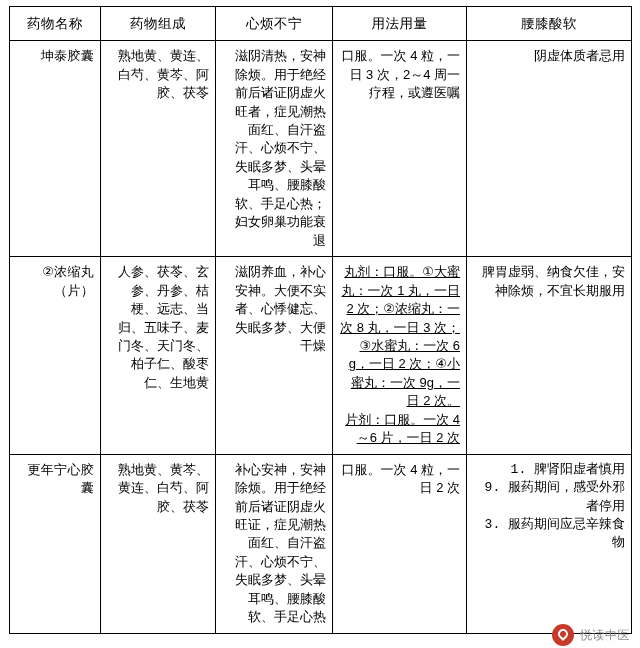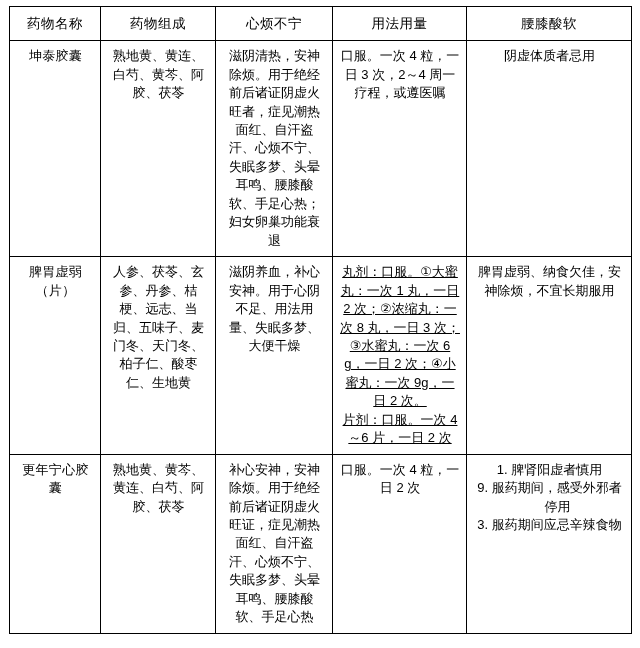"坤泰胶囊" table.drug-table td, table.drug-table th { text-align: center -> right }
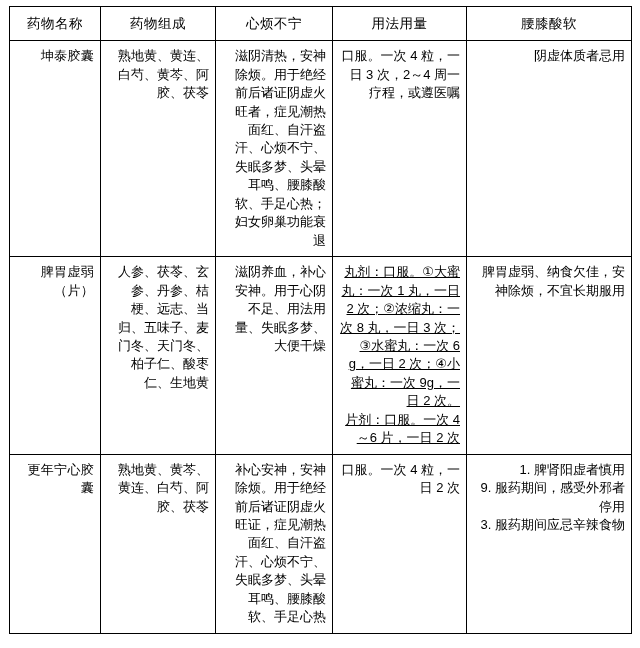"脾胃虚弱（片）" td.cell-name { text: 脾胃虚弱 -> ②浓缩丸 }
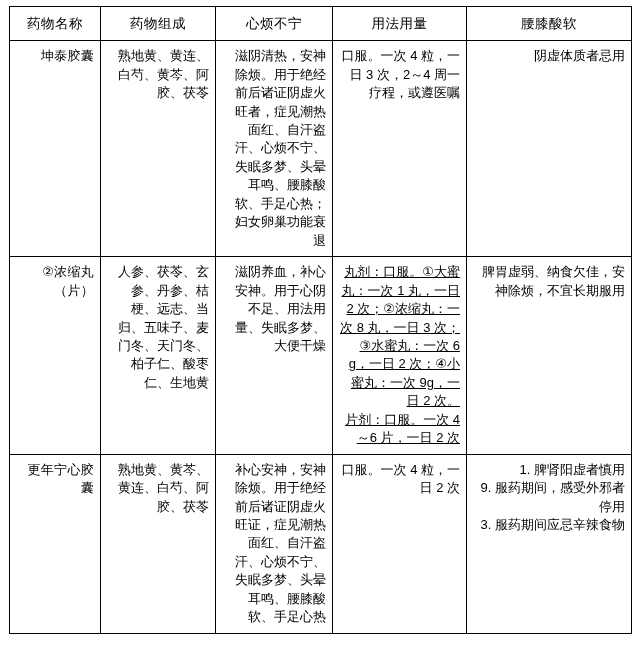"滋阴养血，补心安神。用于心阴不足、用法用量、失眠多梦、大便干燥" td.cell-text { text: 用于心阴不足、用法用量 -> 大便不实者、心悸健忘 }
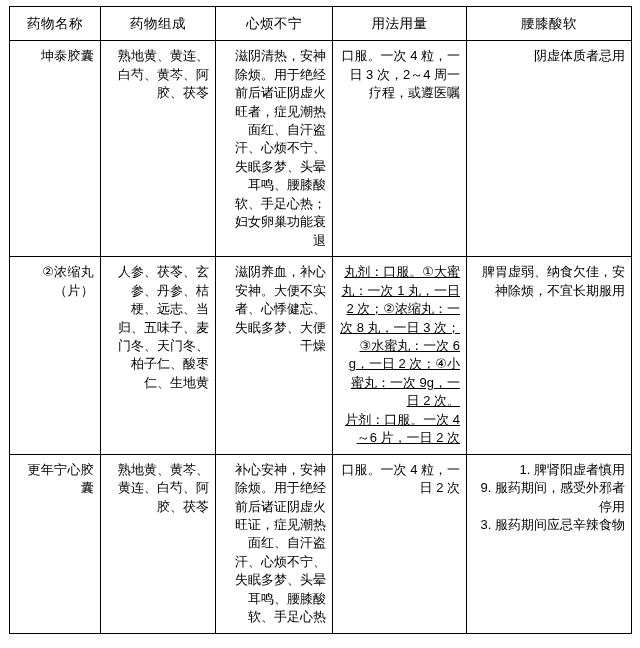"1. 脾肾阳虚者慎用" .num-list { font-family: none -> Liberation Mono, monospace }
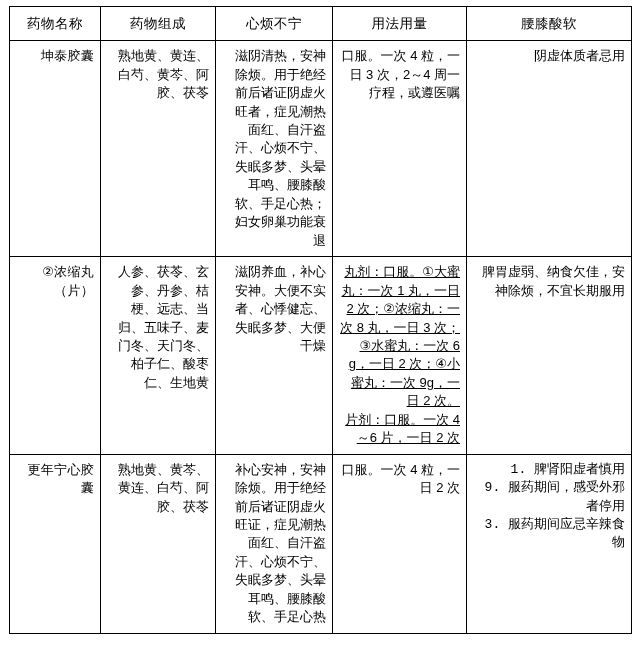"悦读中医" div.footer { html: none -> <div> <span></span> <span>悦读中医</span> </div> }
